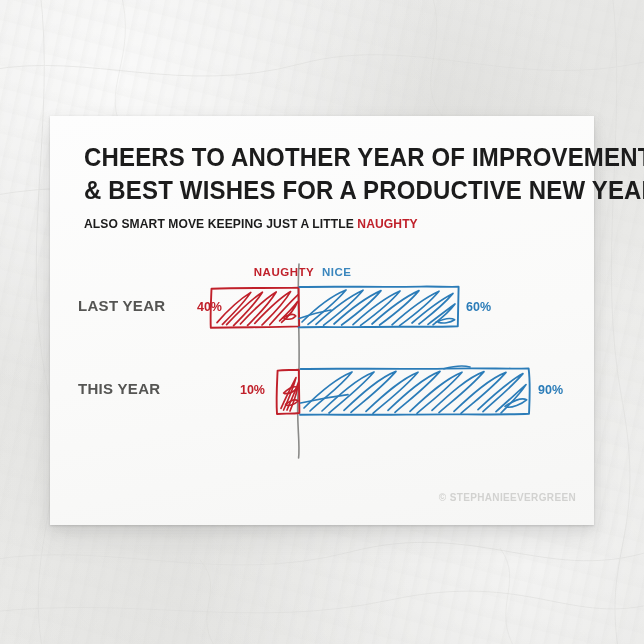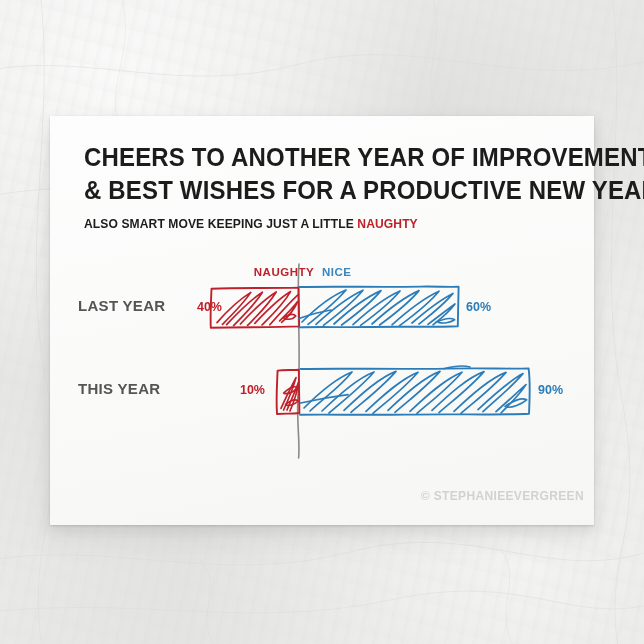"© STEPHANIEEVERGREEN" #attribution { font-size: 12px -> 10px; right: 10px -> 18px }
